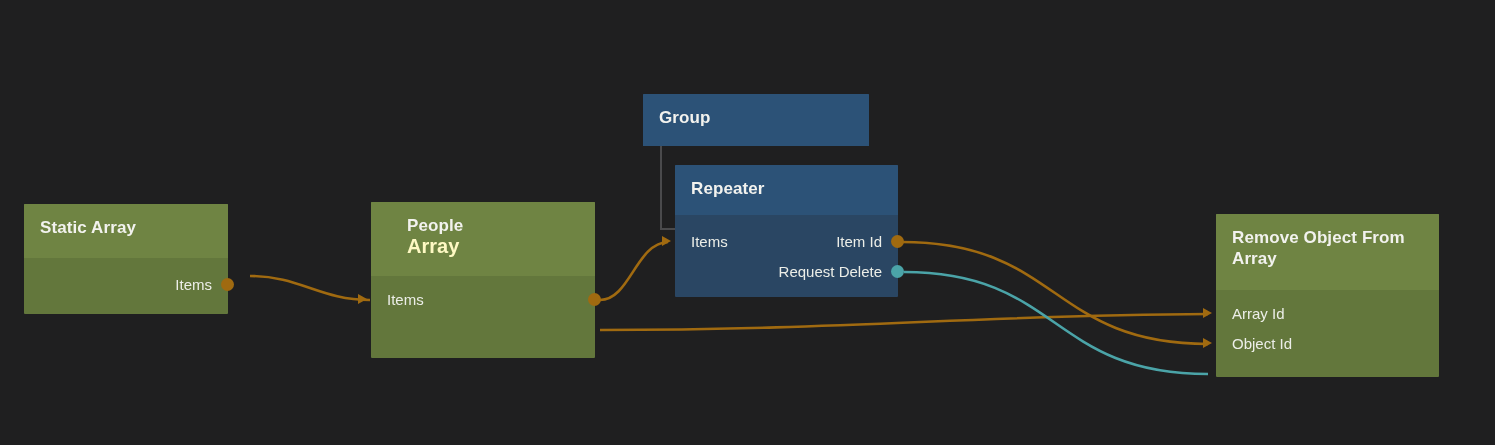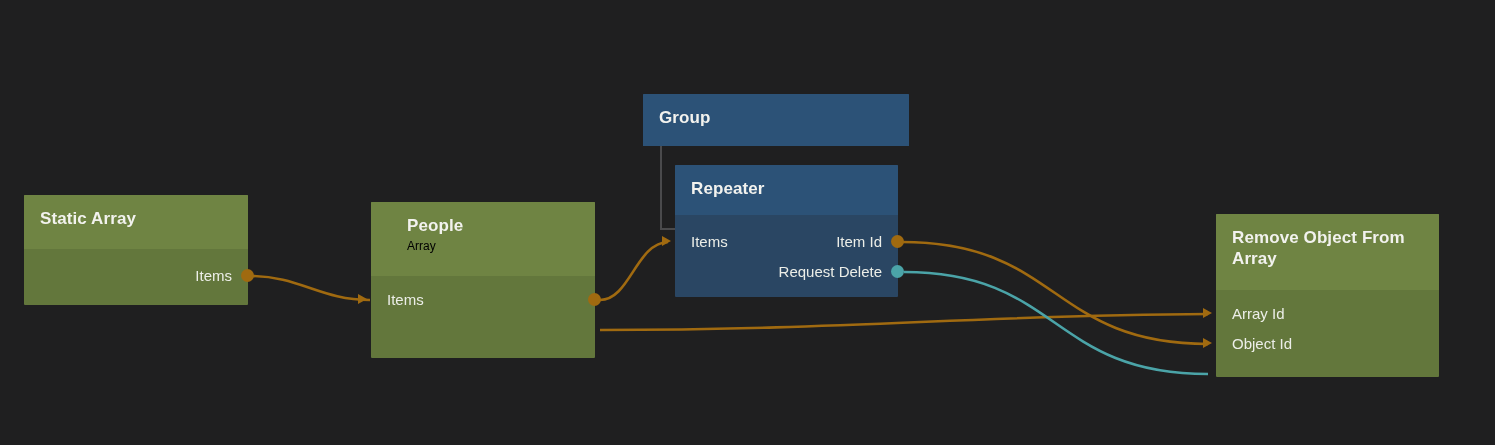"Group" div.node { width: 266px -> 226px }
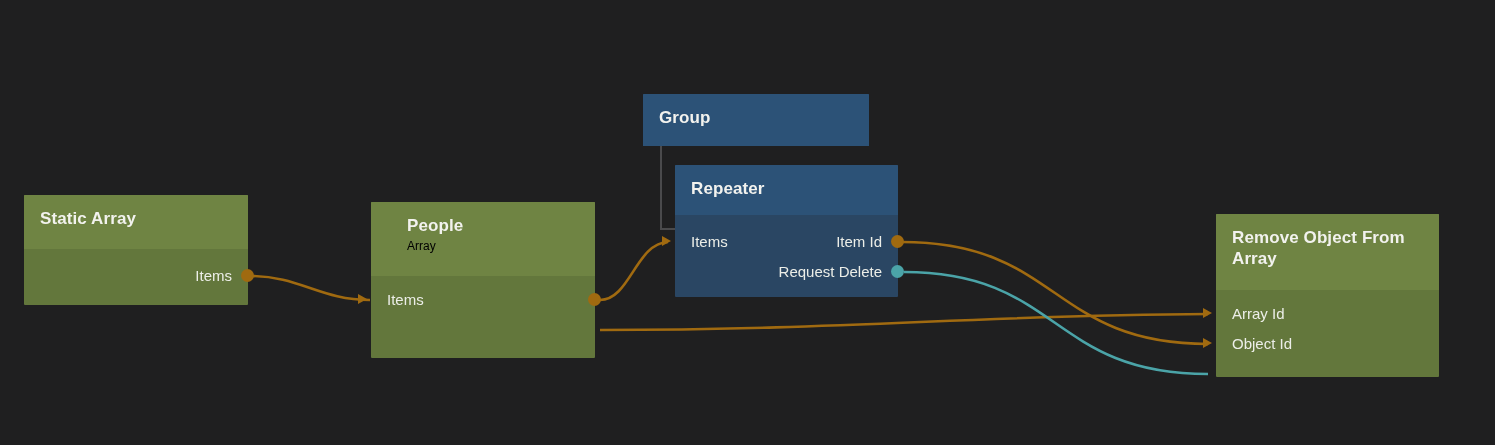"Static Array" div.node { top: 195px -> 204px; width: 224px -> 204px }
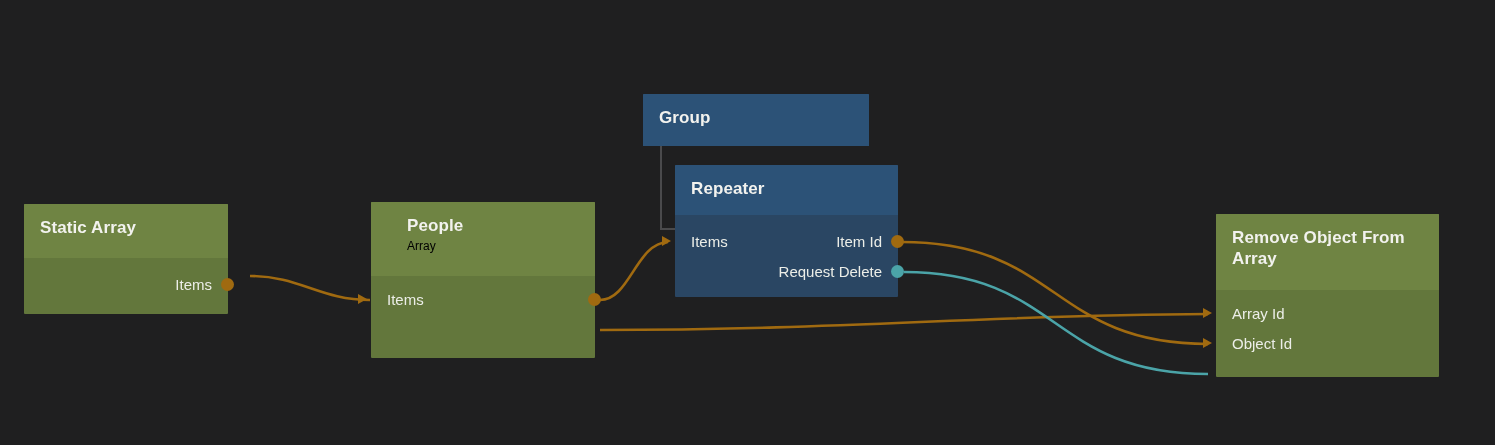"Array" .node-subtitle { color: #000000 -> #fef9c3; font-size: 12px -> 20px; font-weight: normal -> bold }
